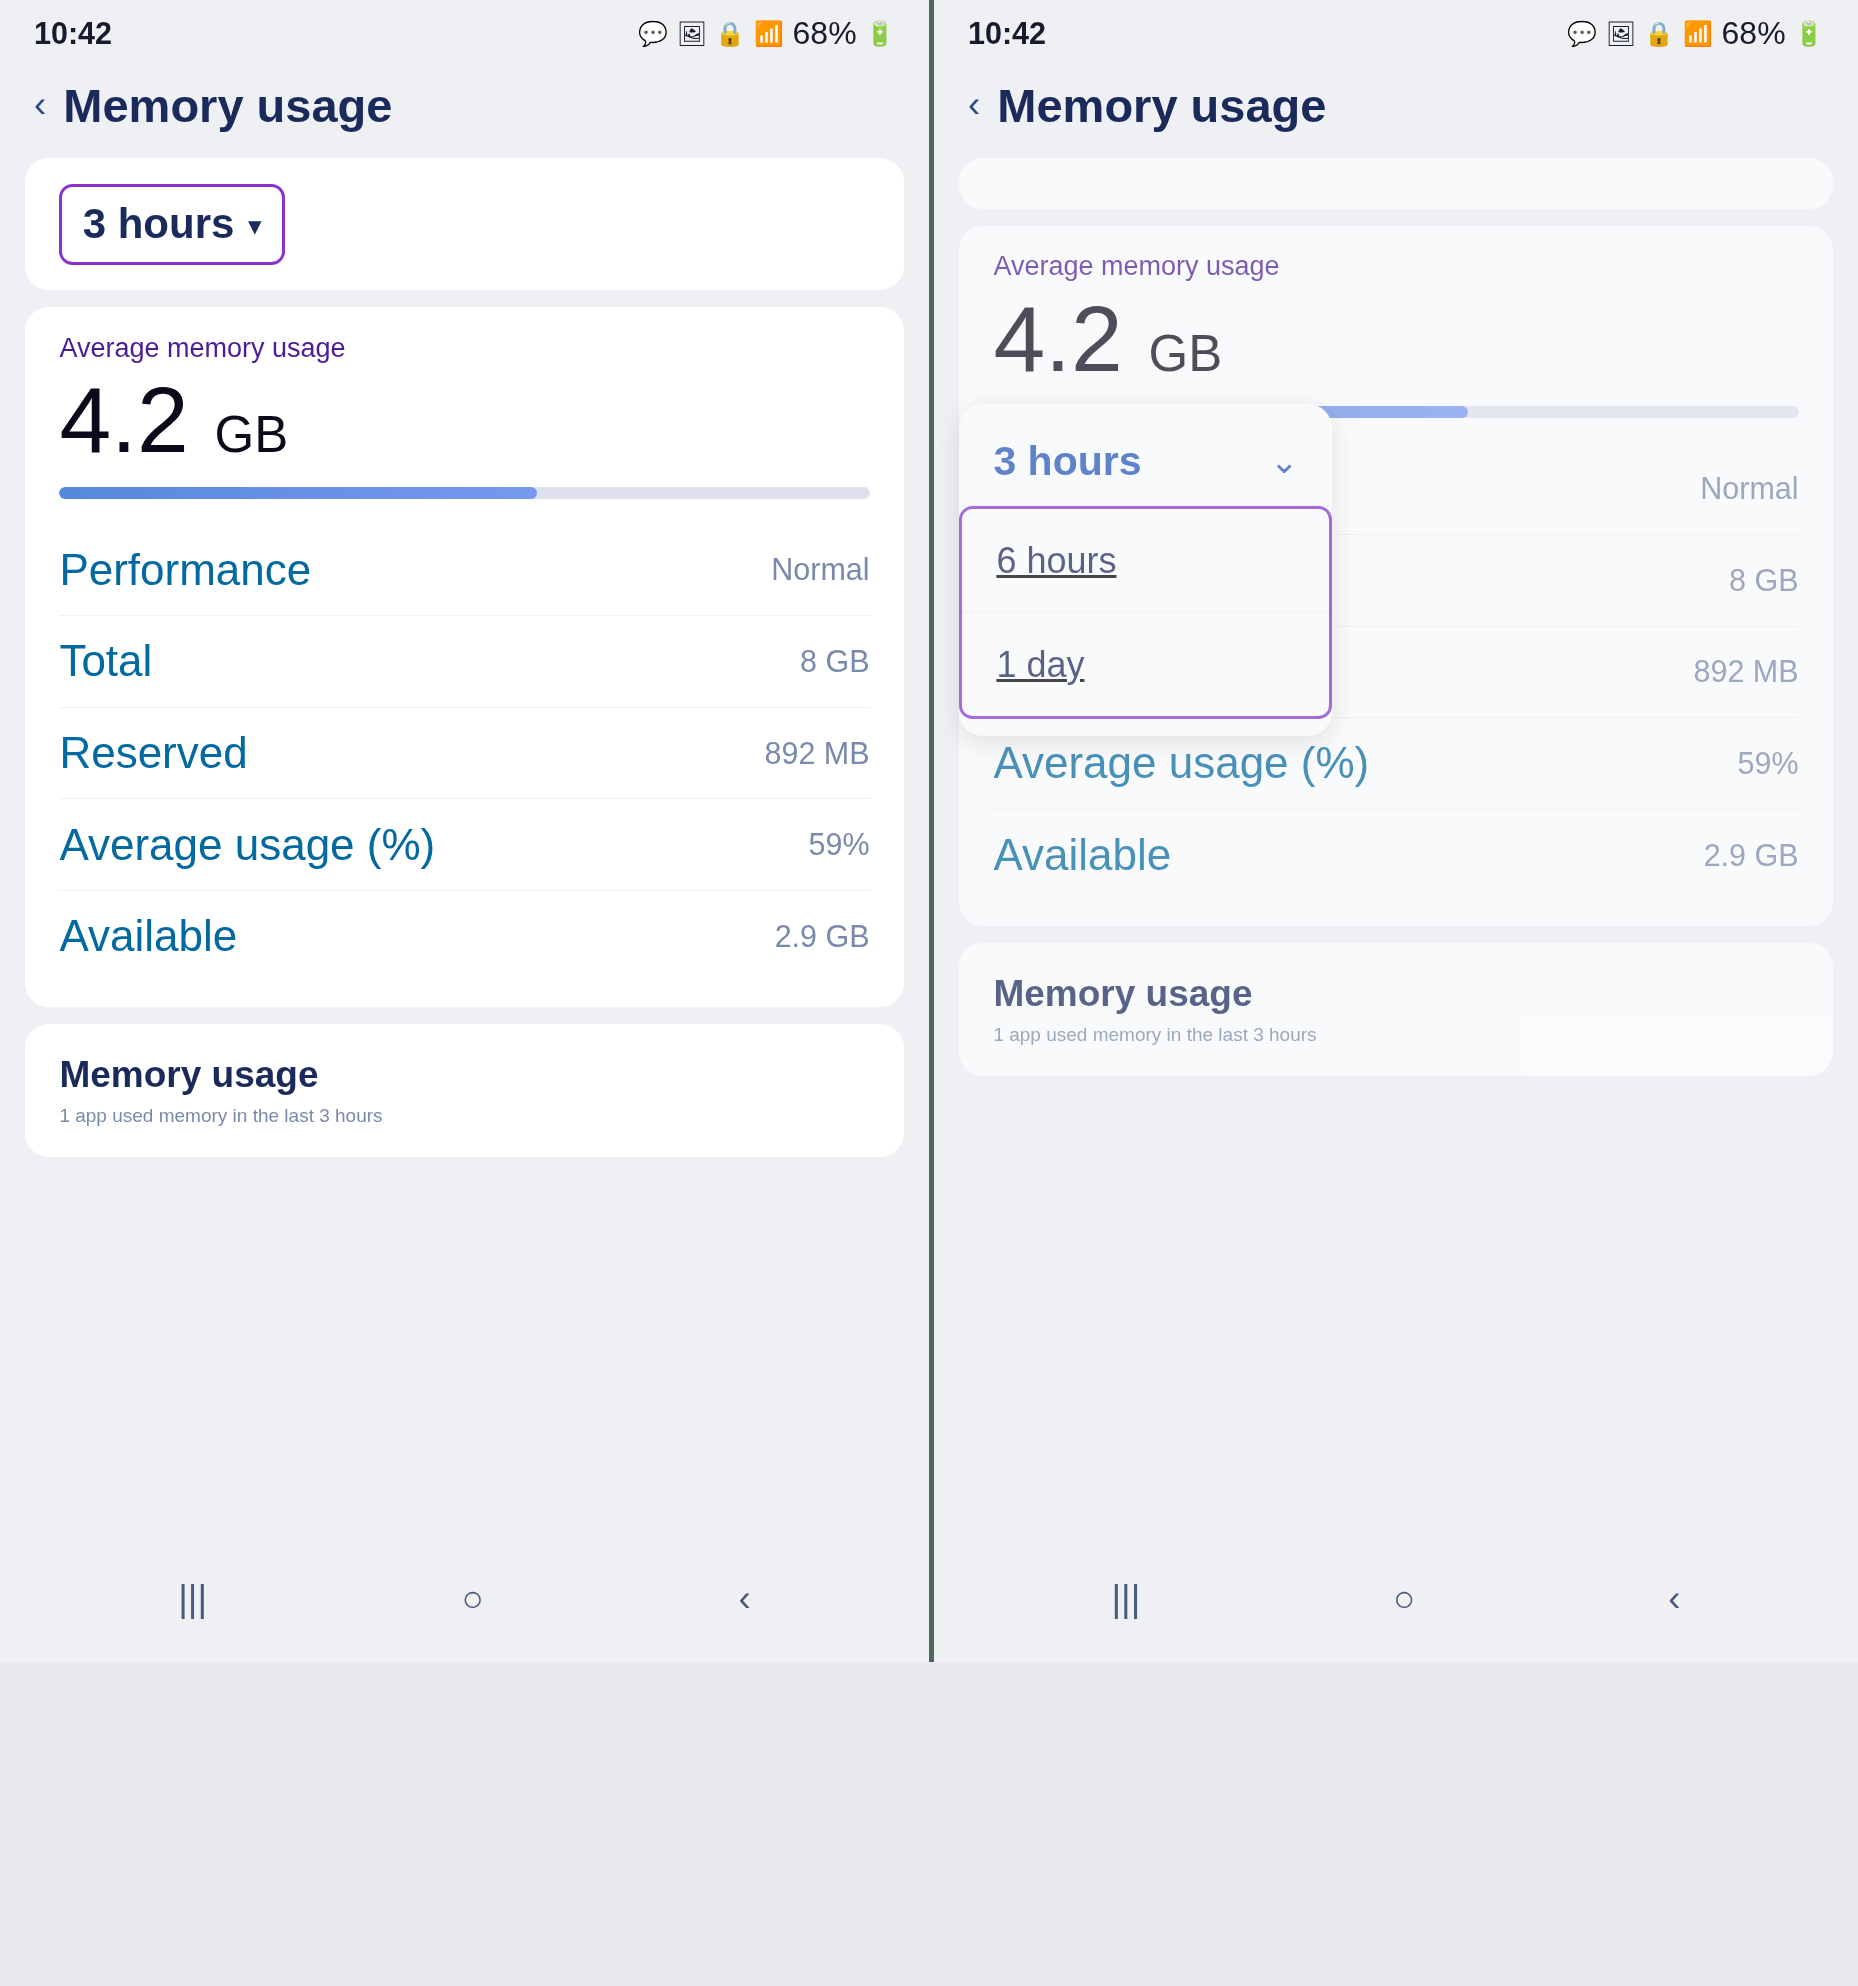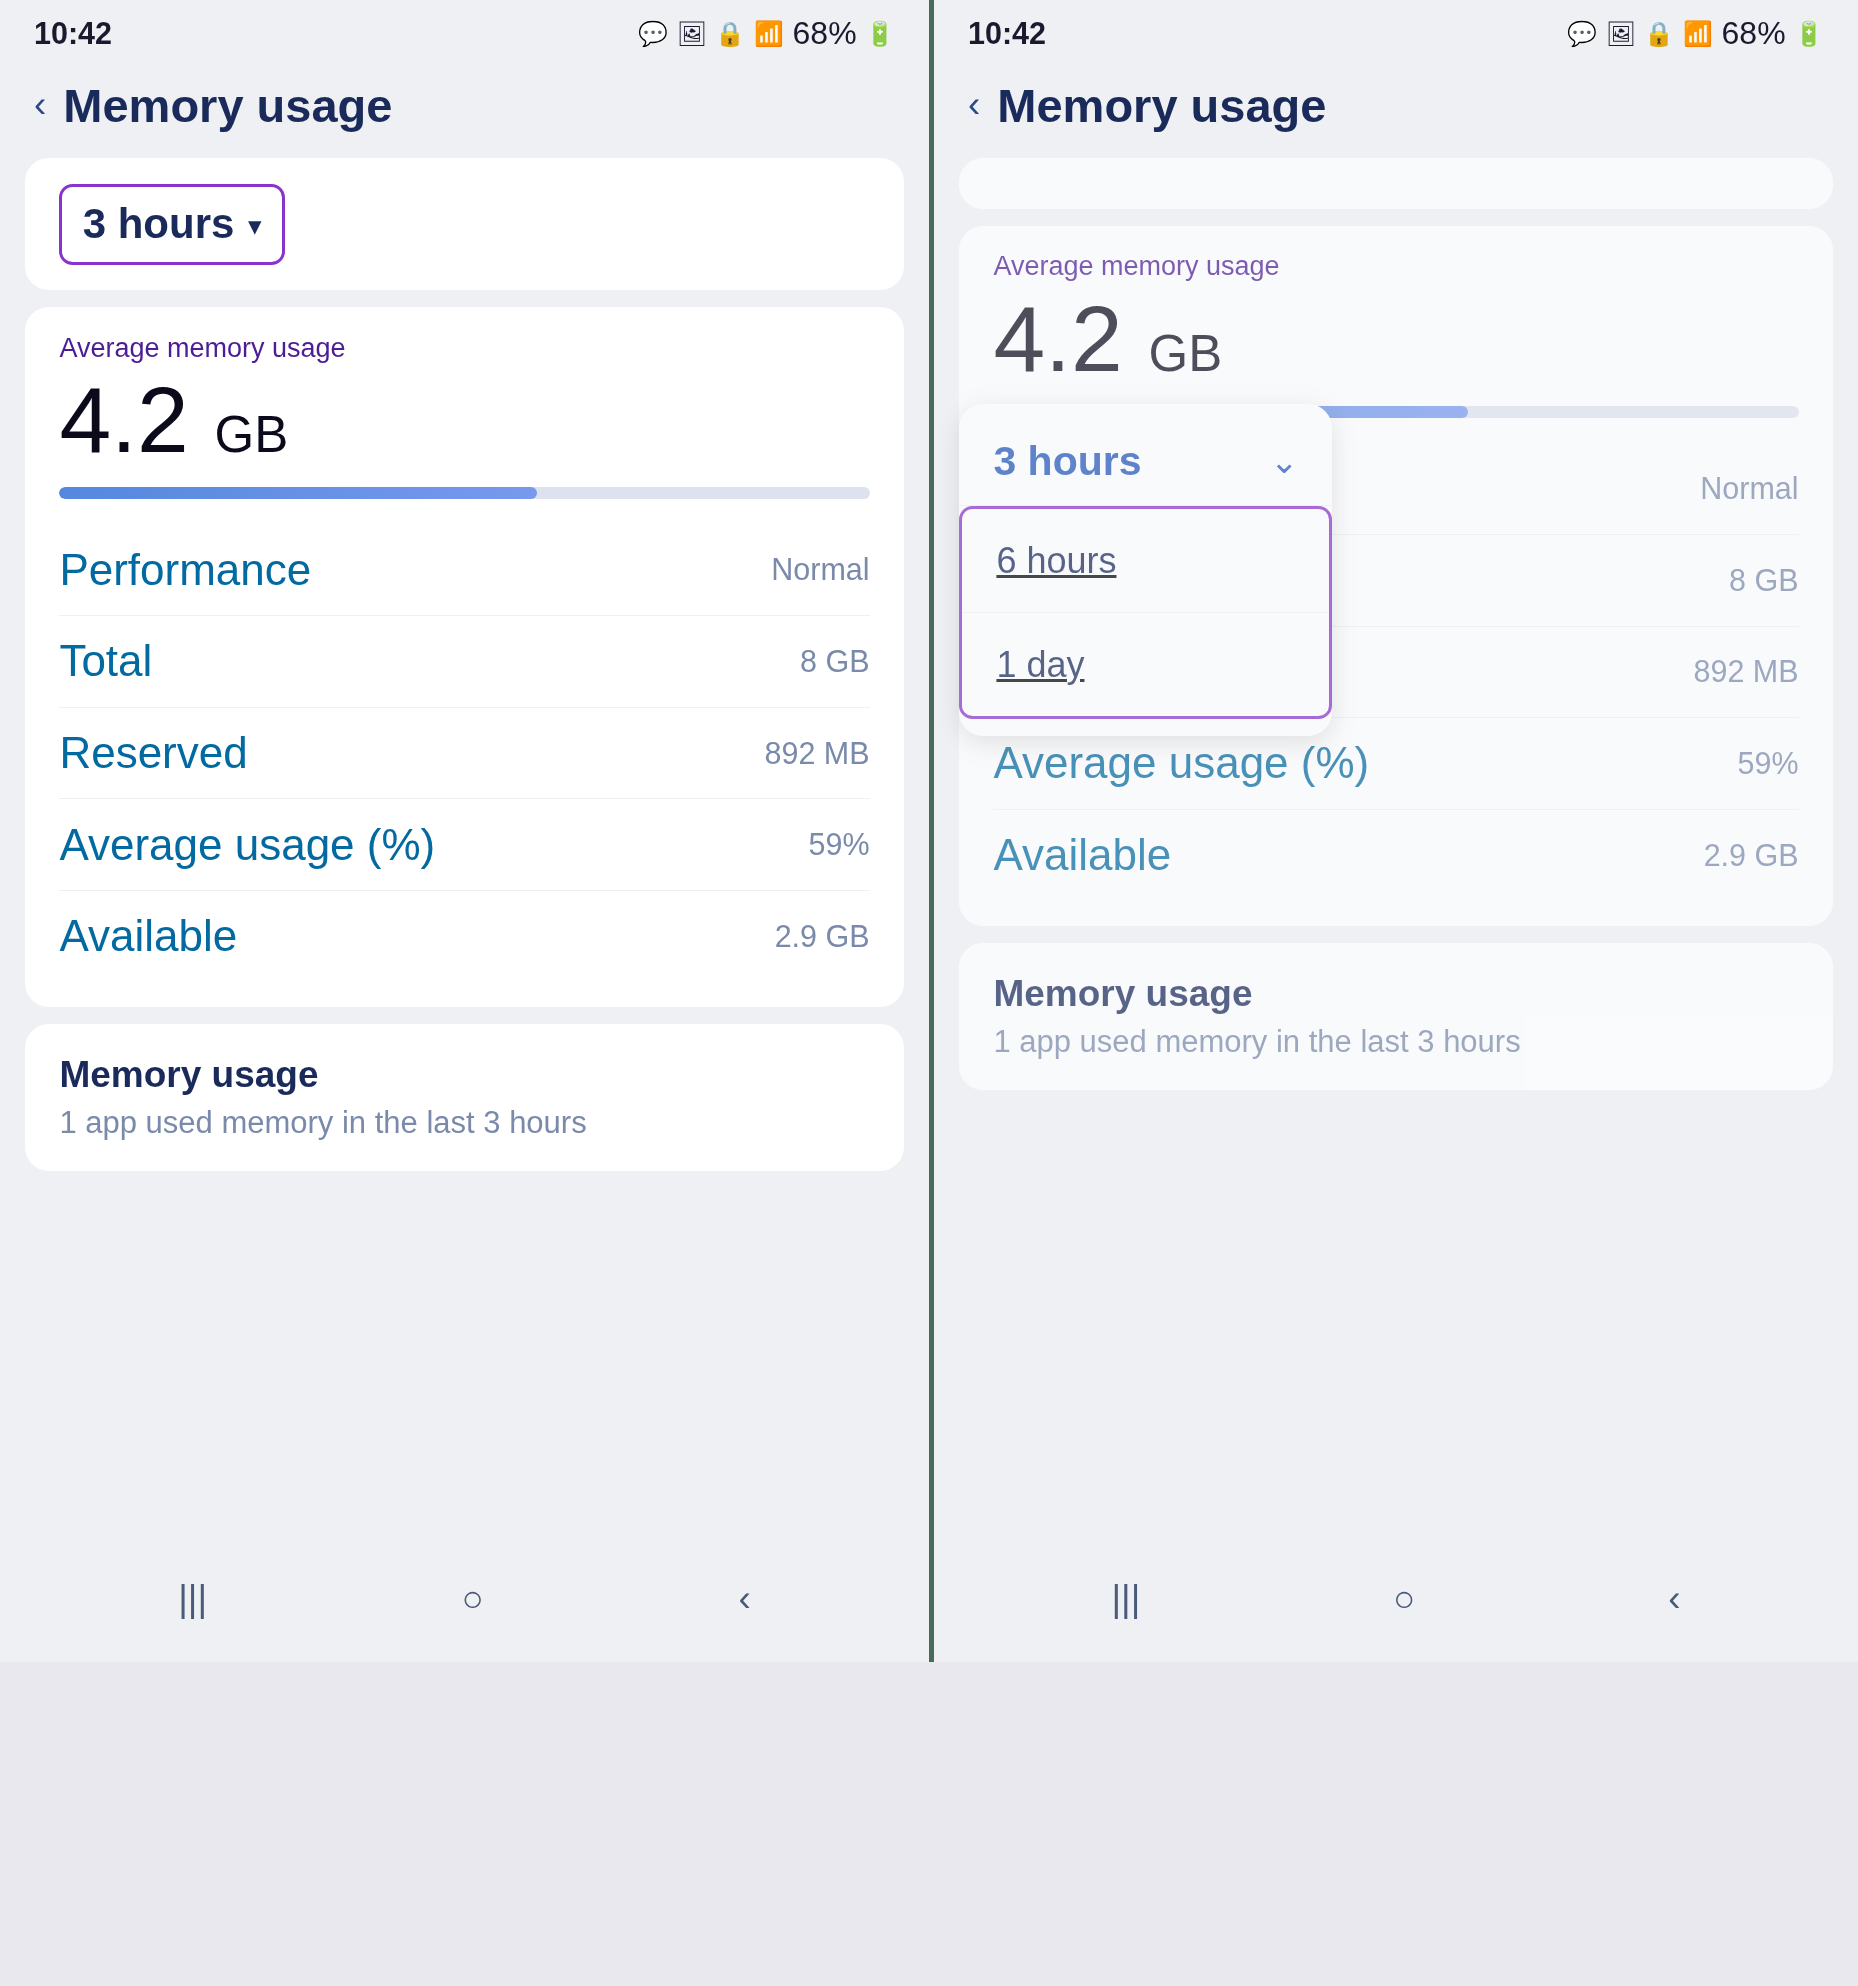"1 app used memory in" .section-subtitle { font-size: 31px -> 19px }
